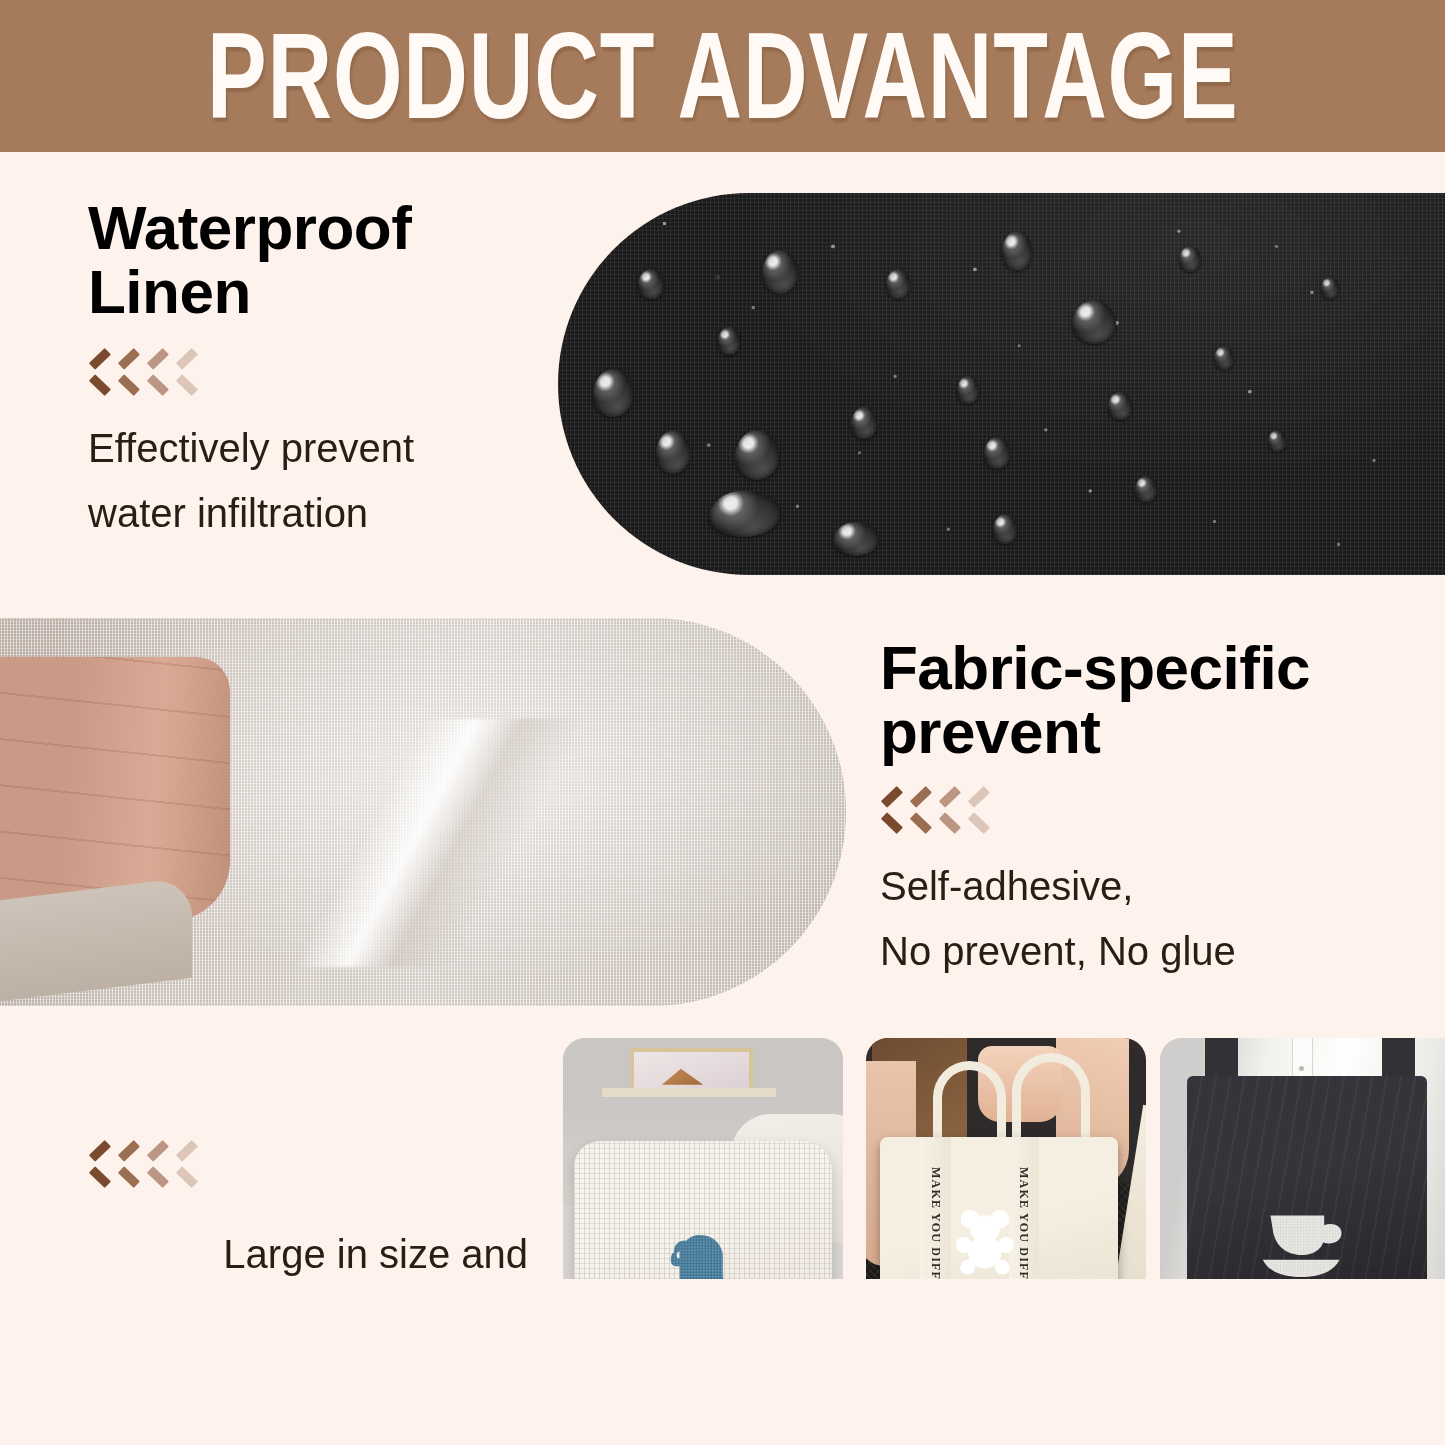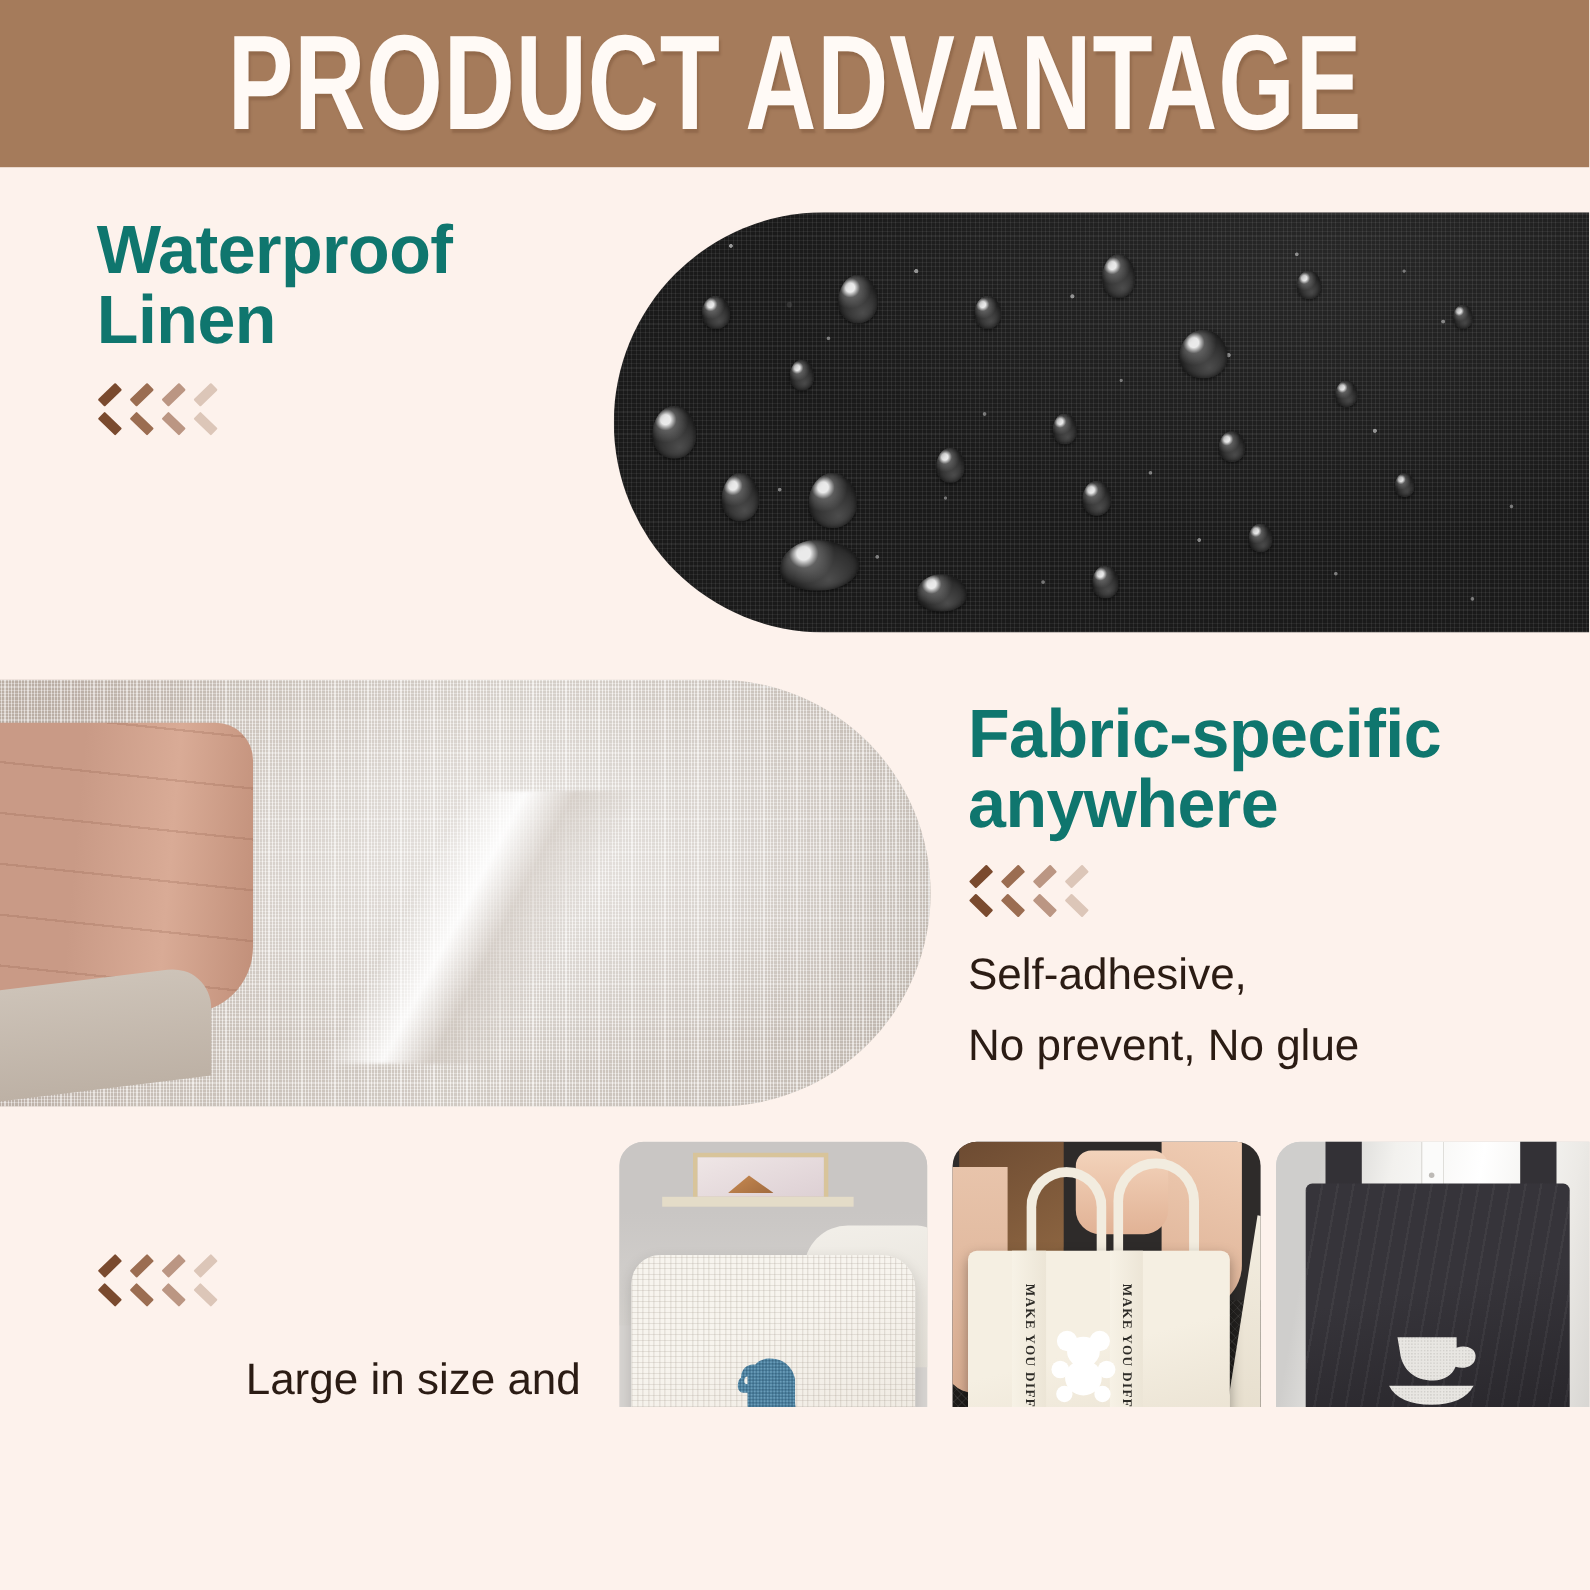"Waterproof" .block-title { color: #0f766e -> #000000 }
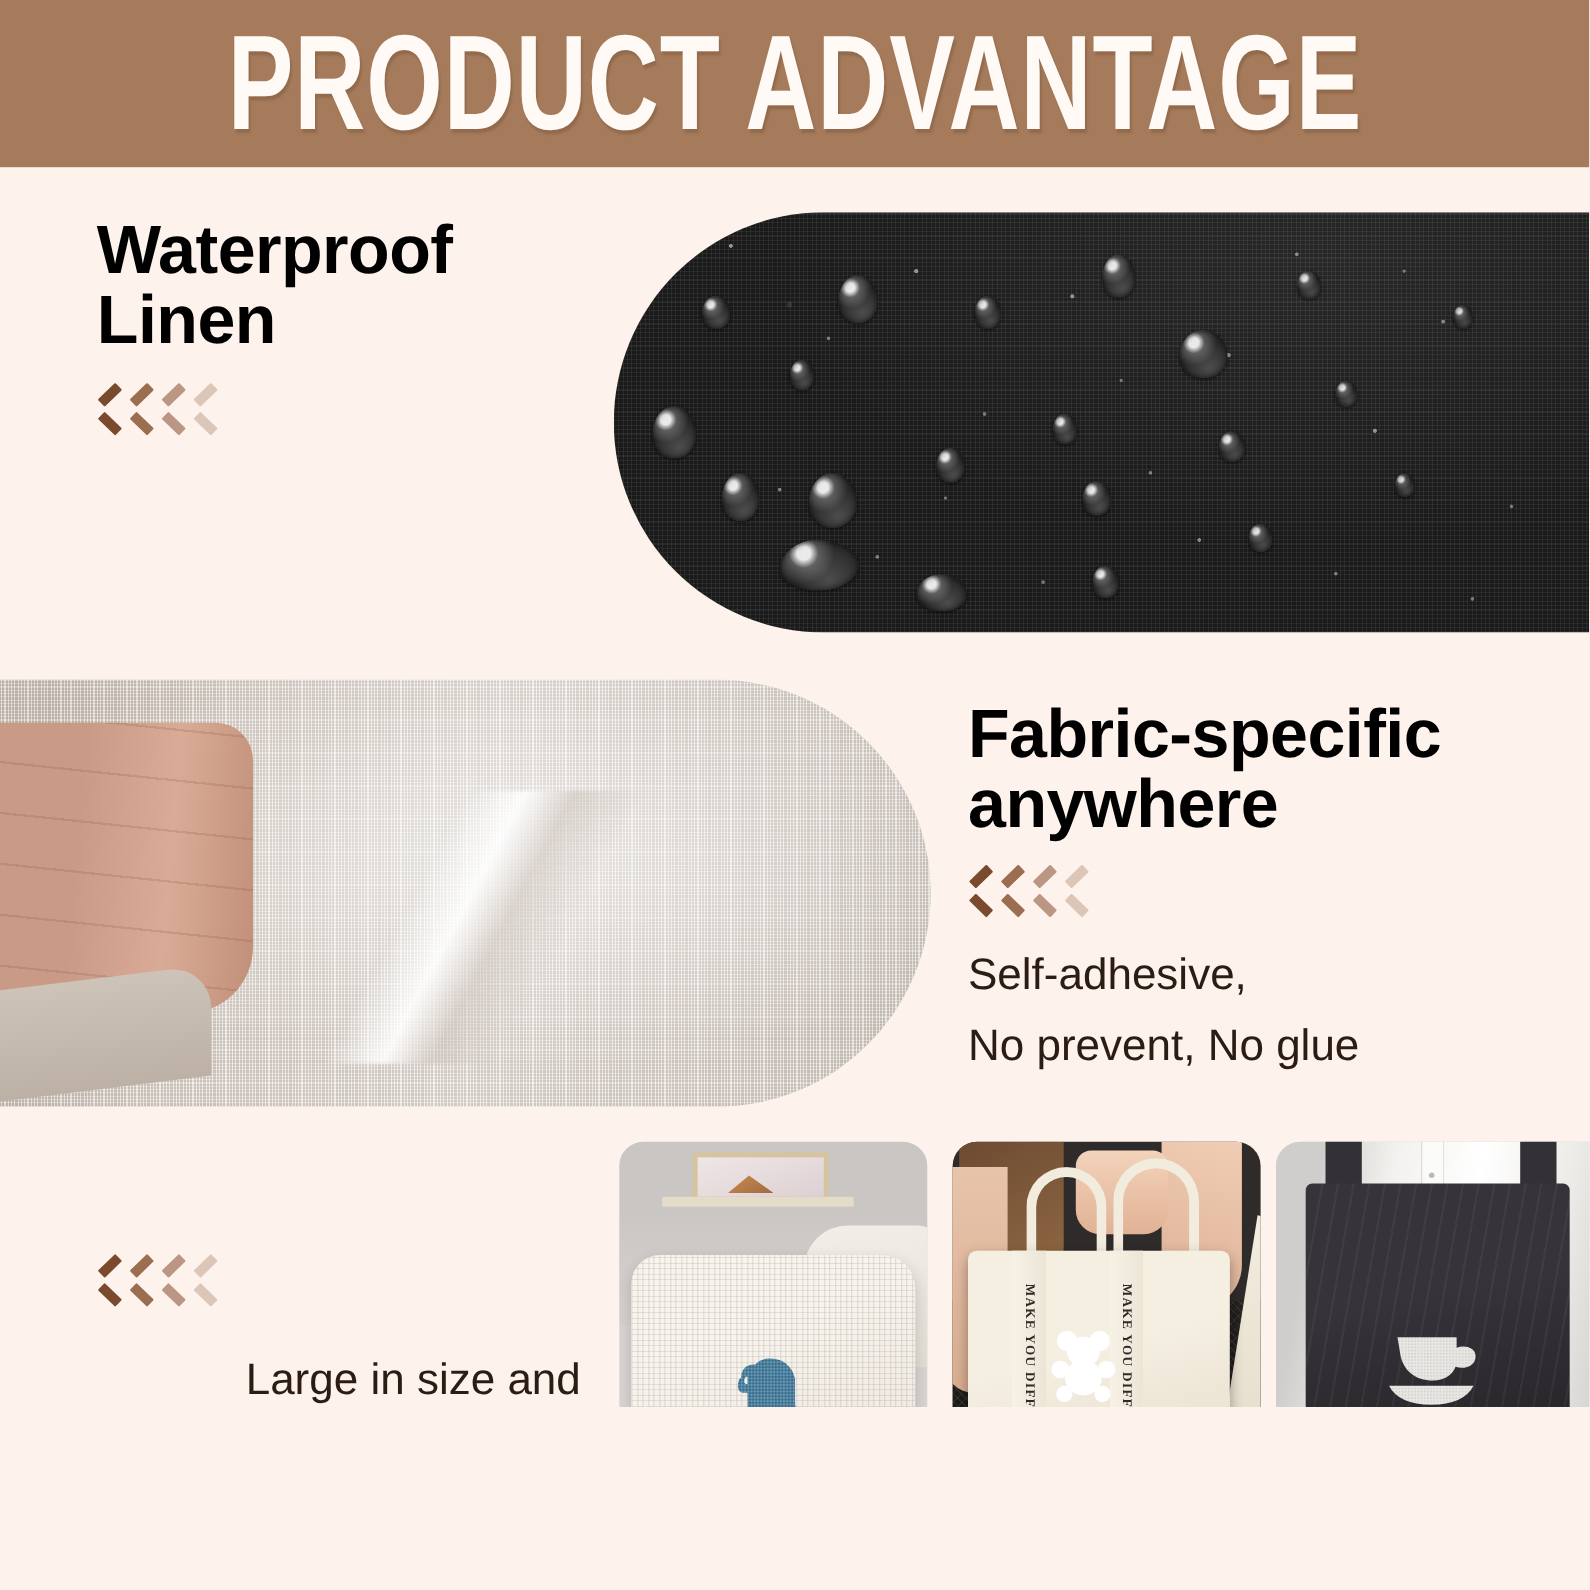"Effectively prevent" div.block-desc { html: none -> <div>Effectively prevent water infiltration</div> }
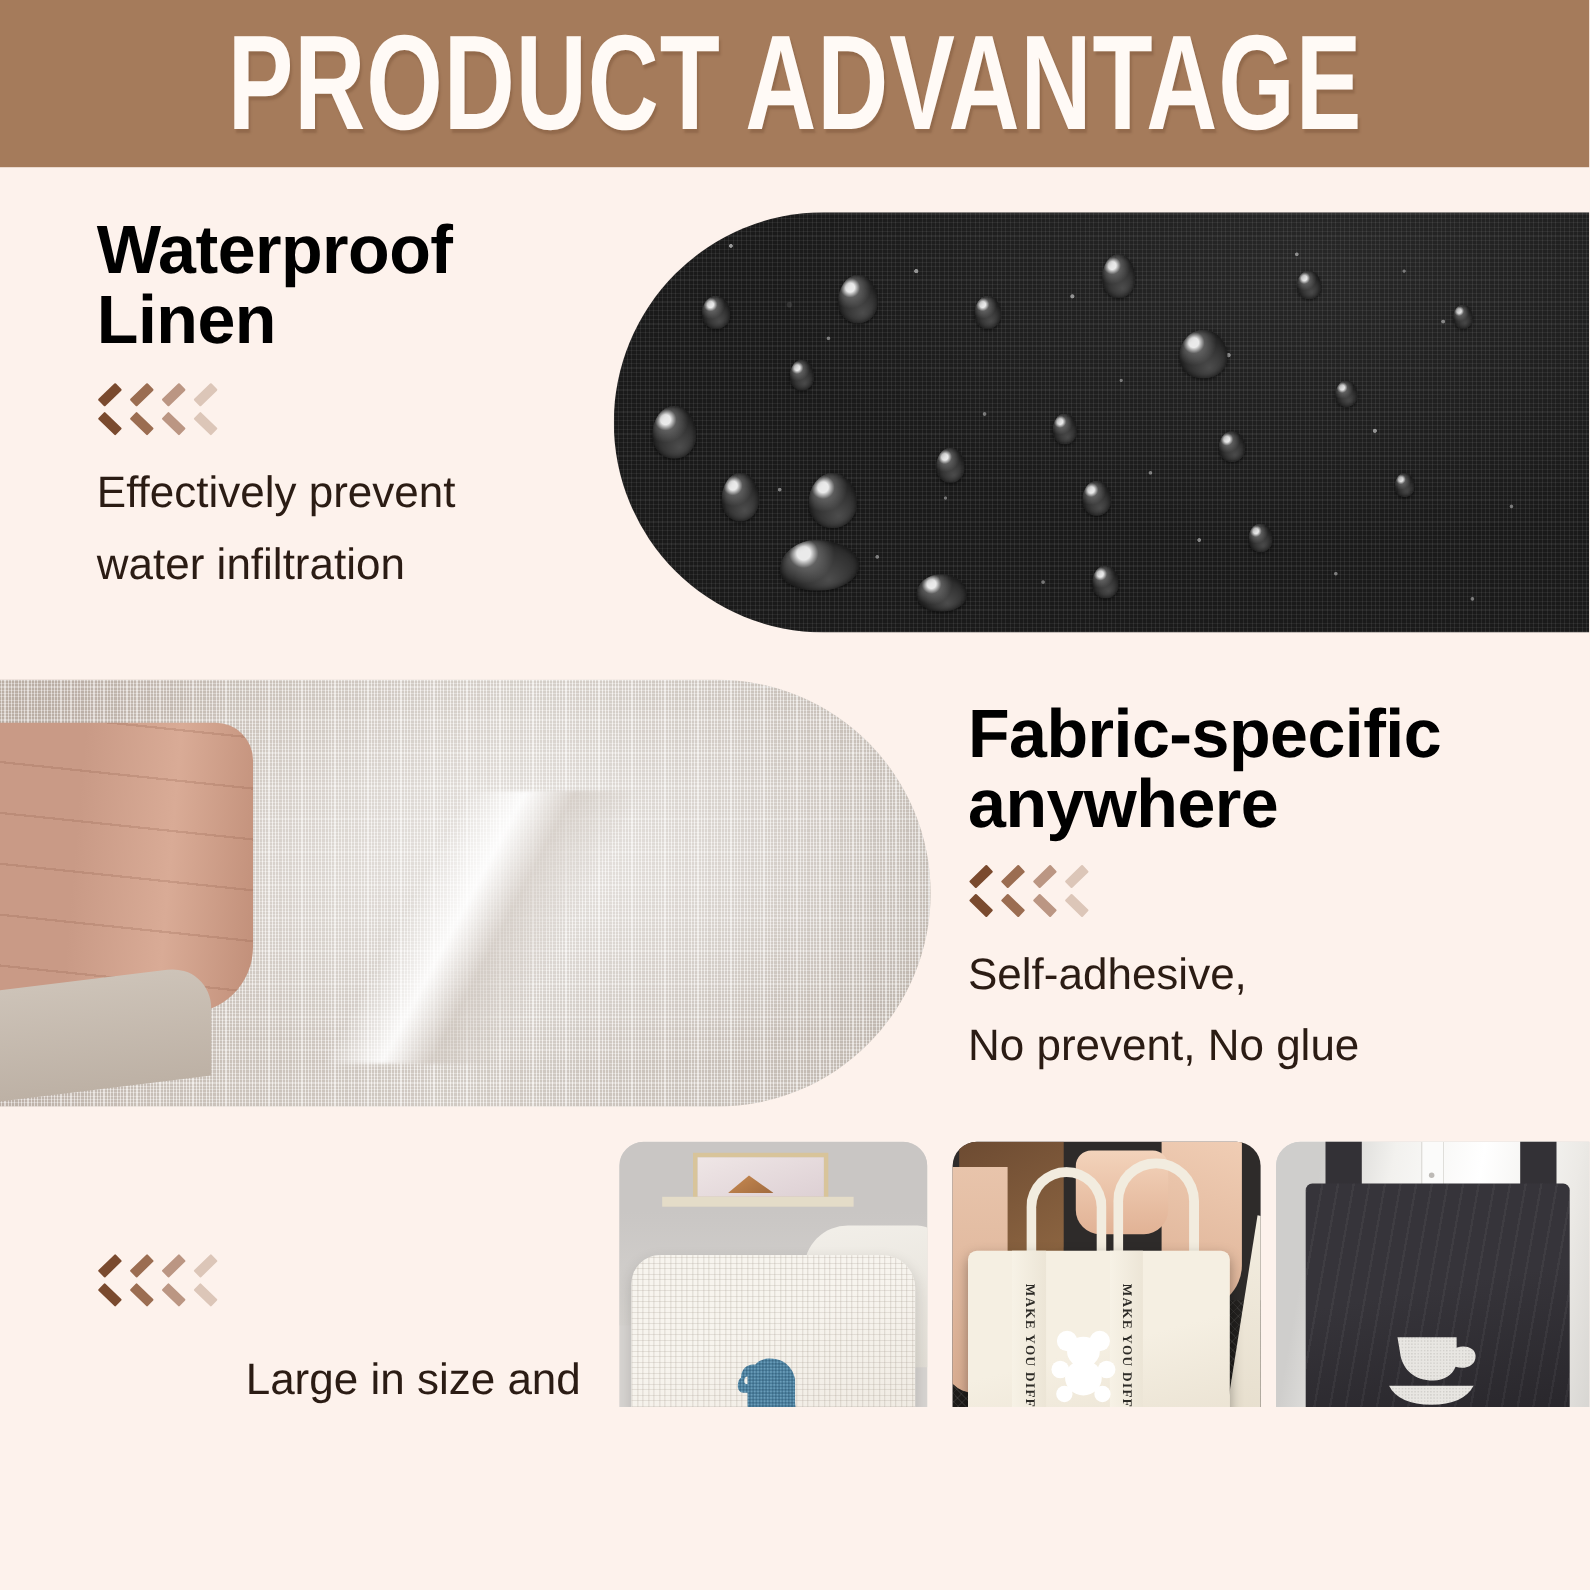"Fabric-specific" div.block-title { text: anywhere -> prevent }
